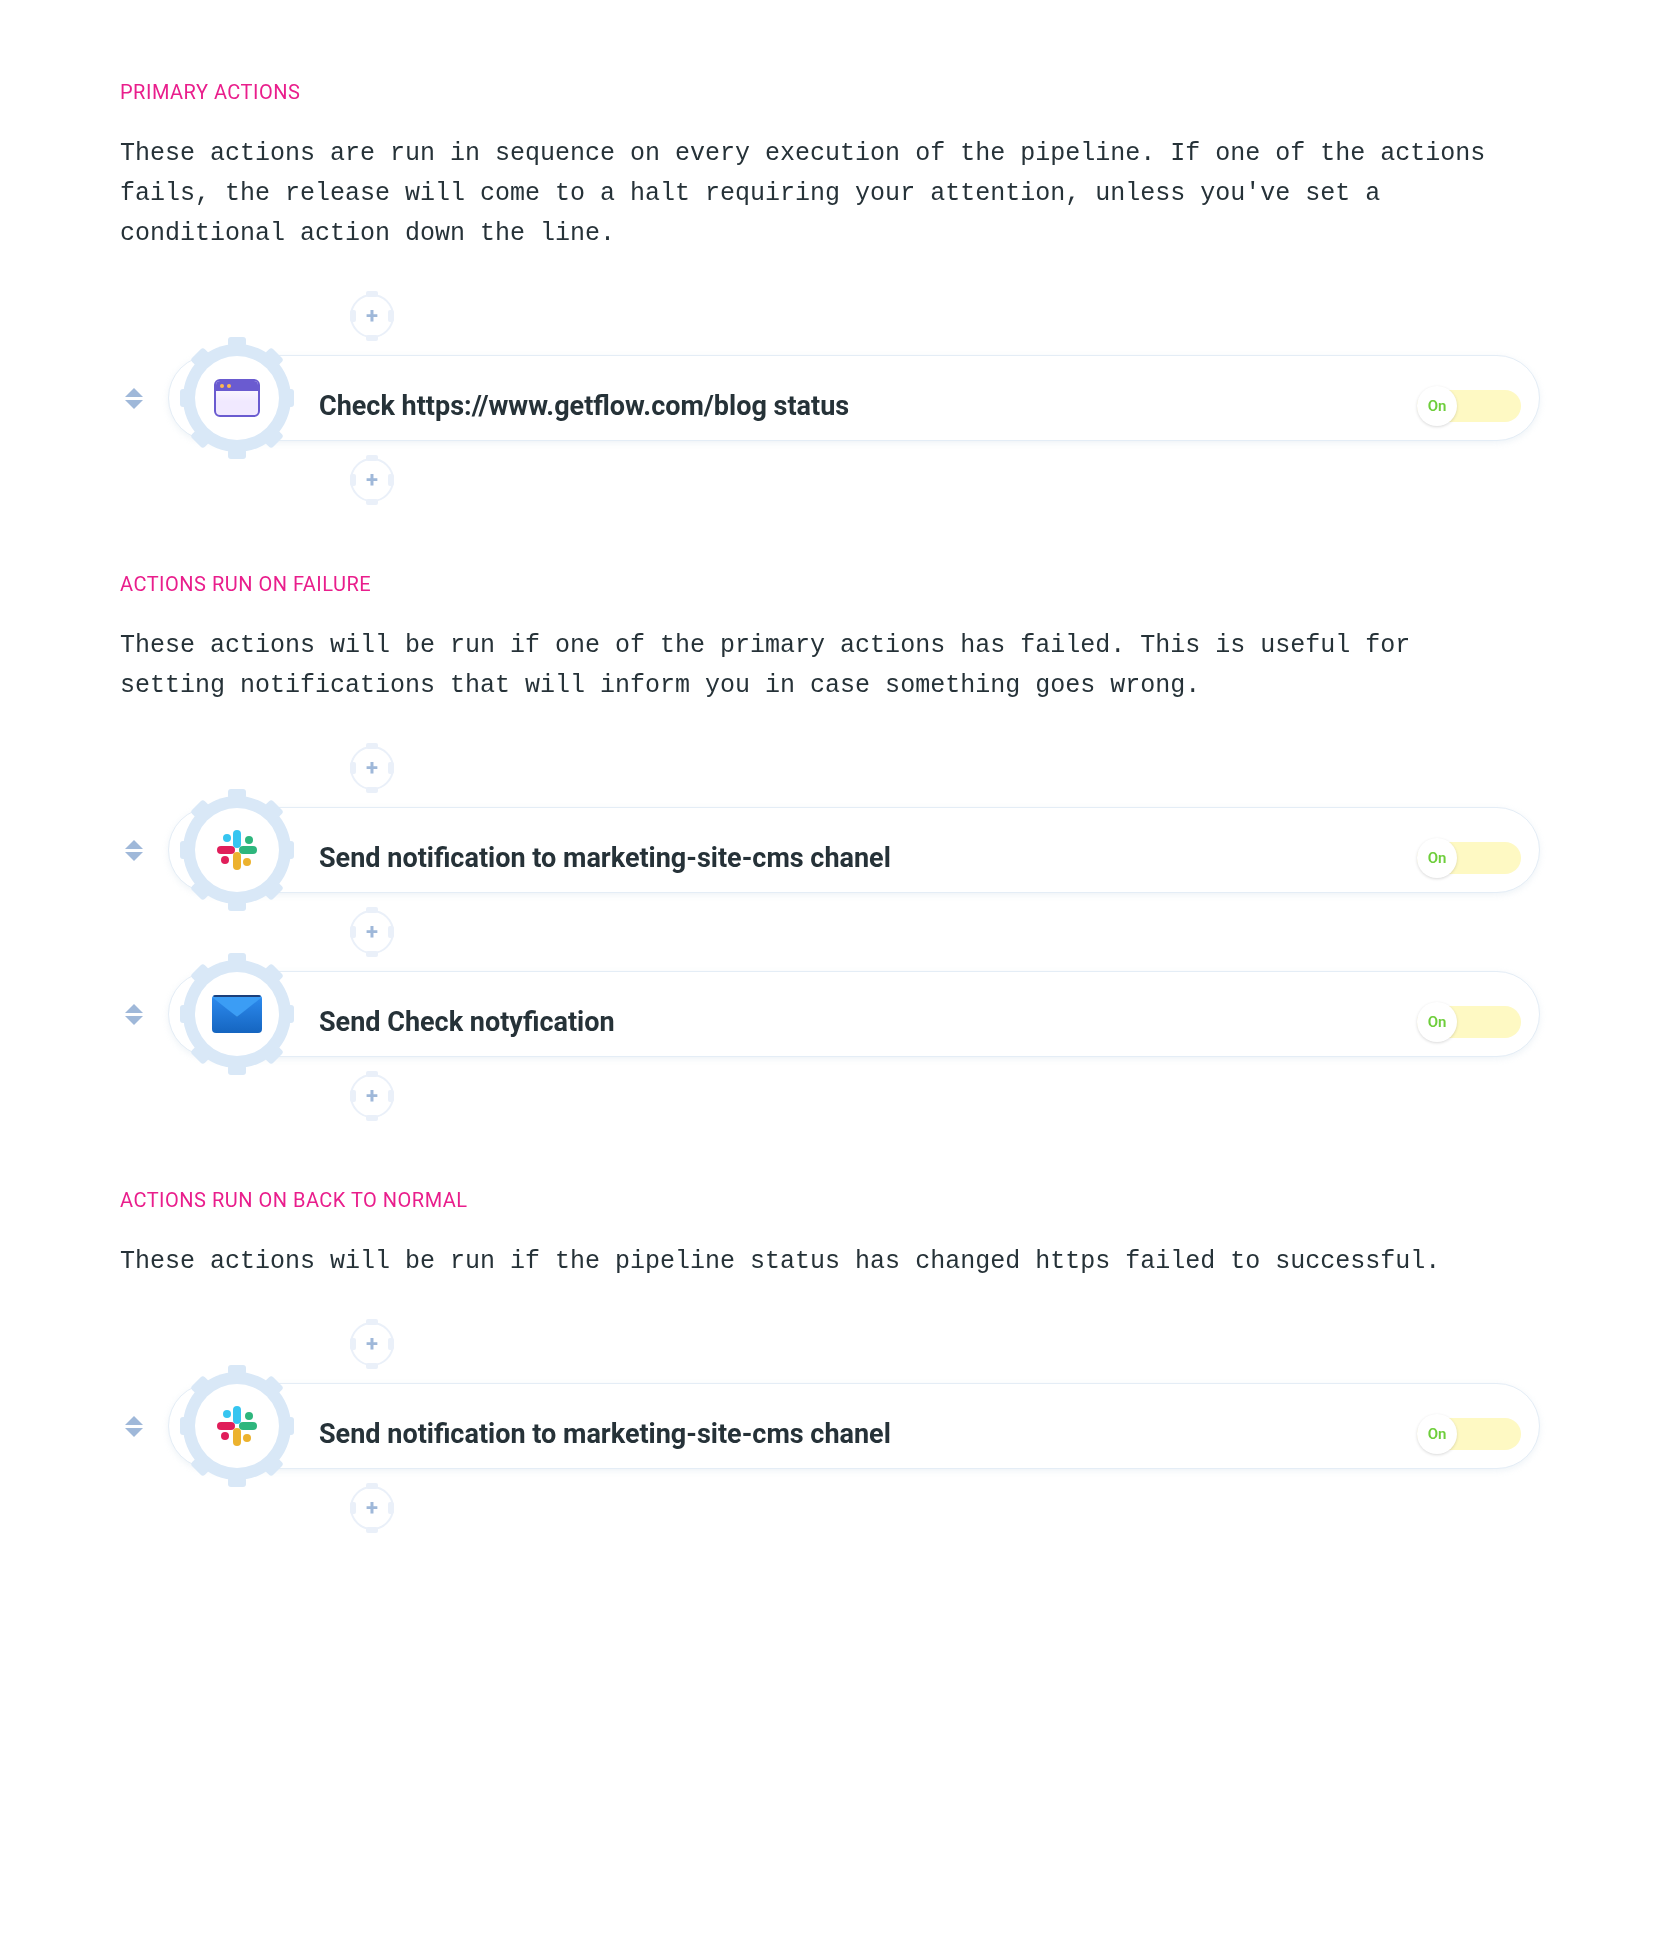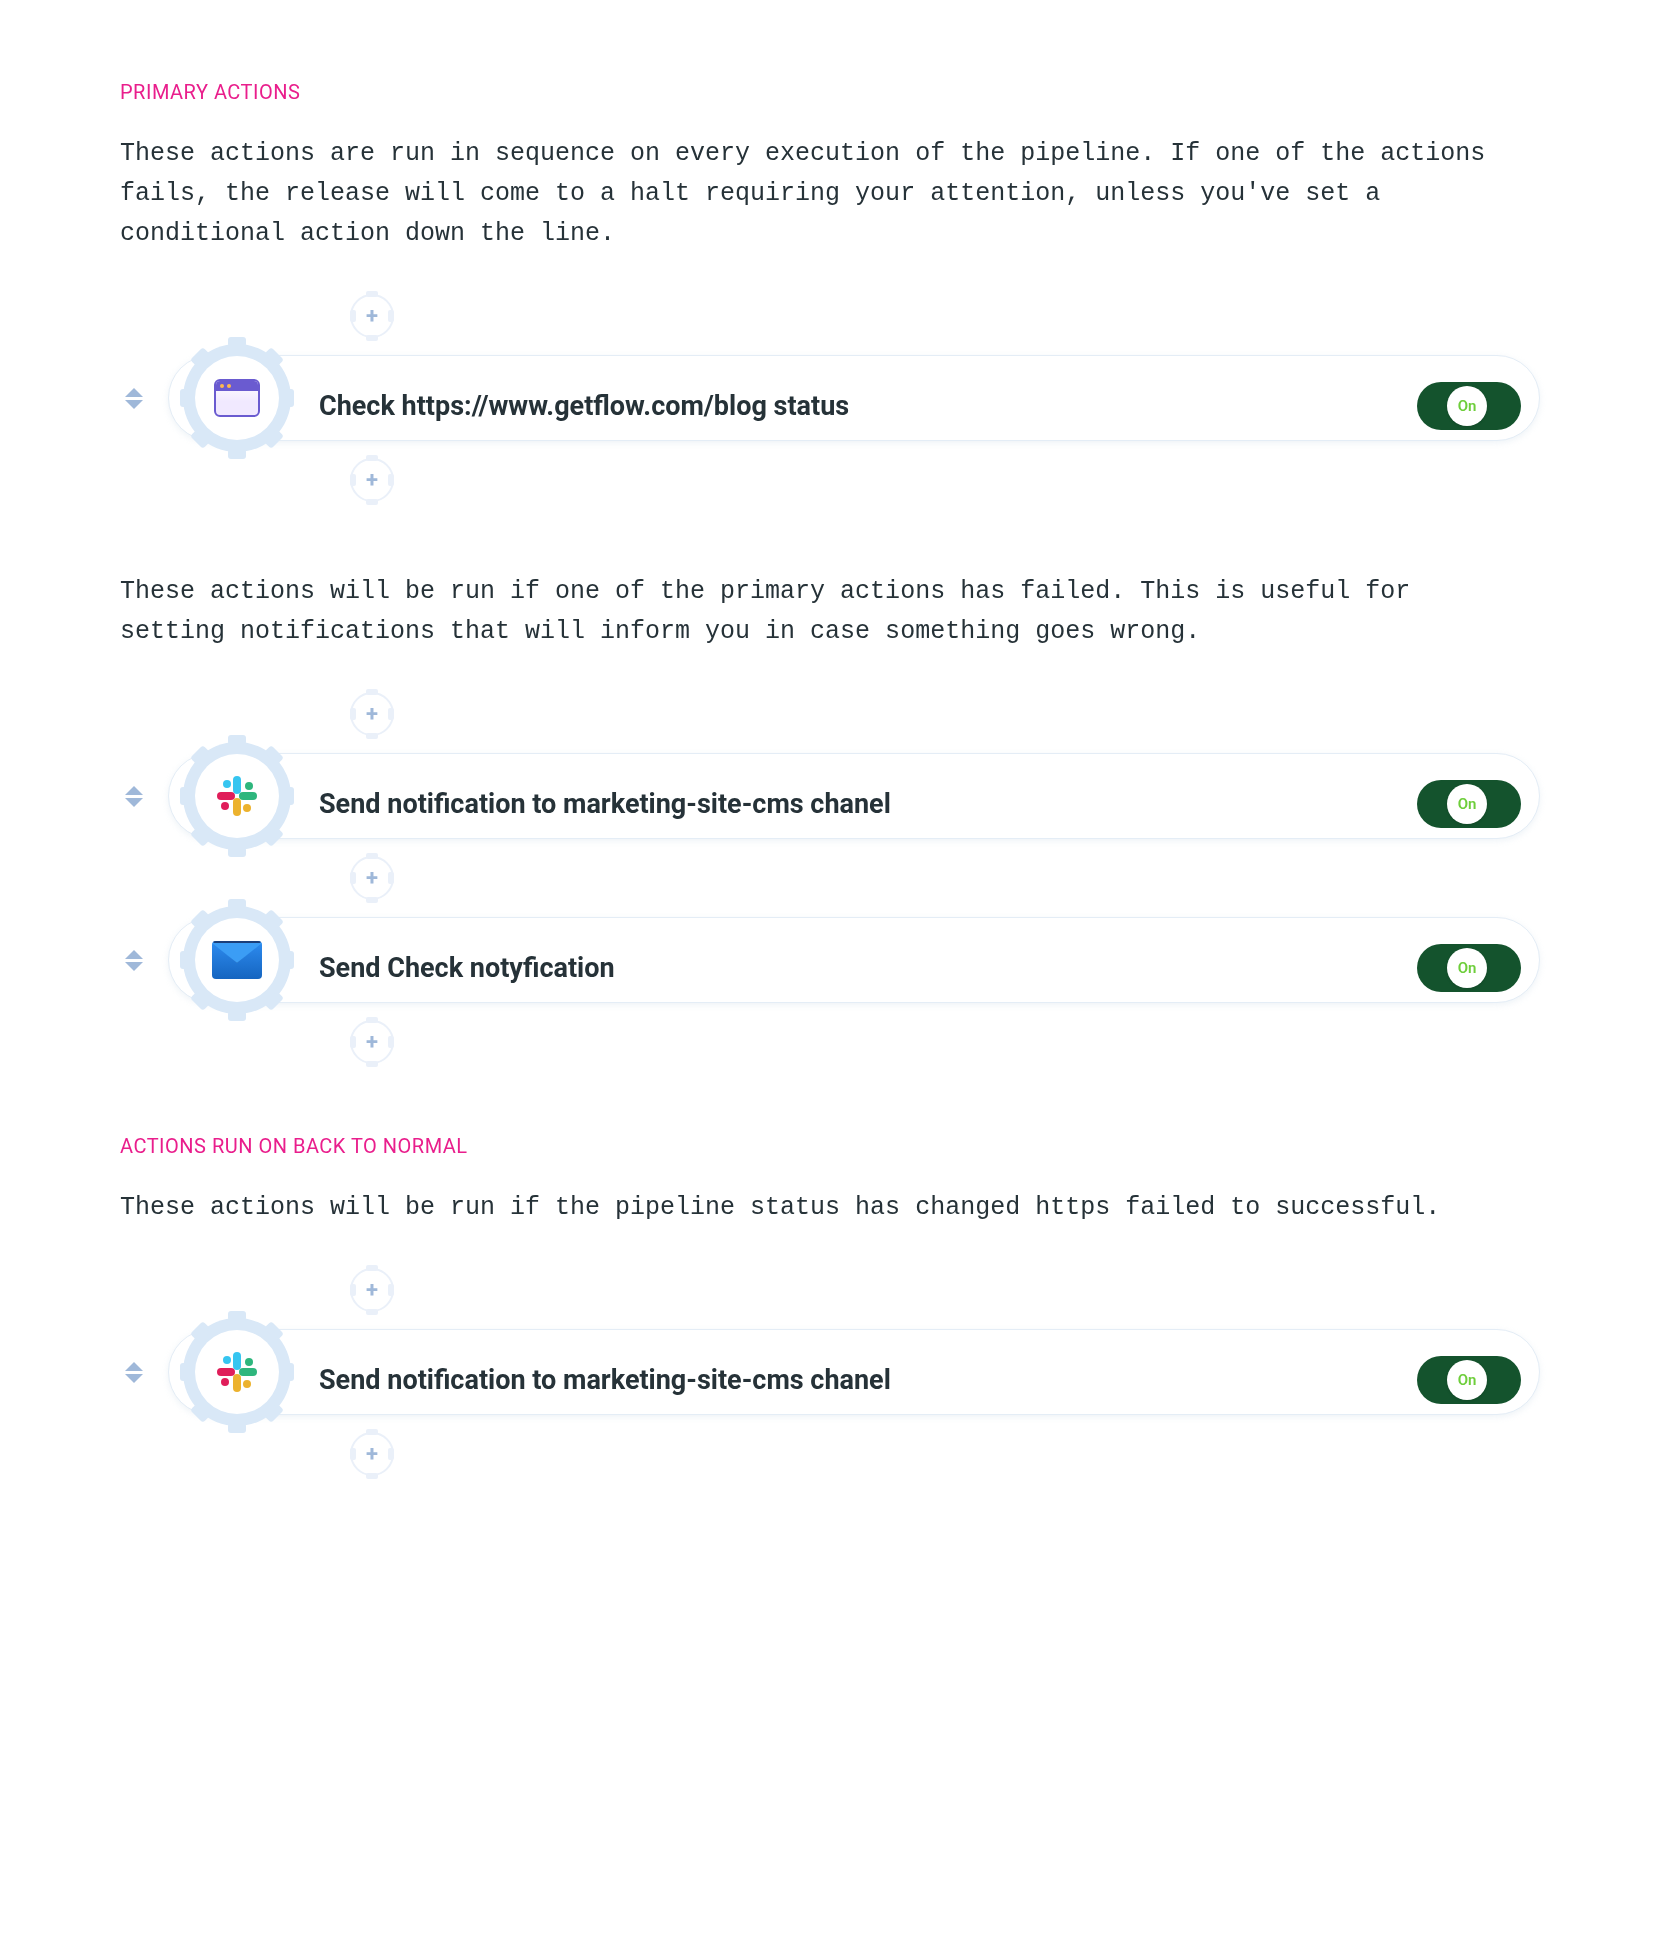"On" .toggle { background: #14532d -> #fef9c3; height: 48px -> 32px; justify-content: center -> flex-start }
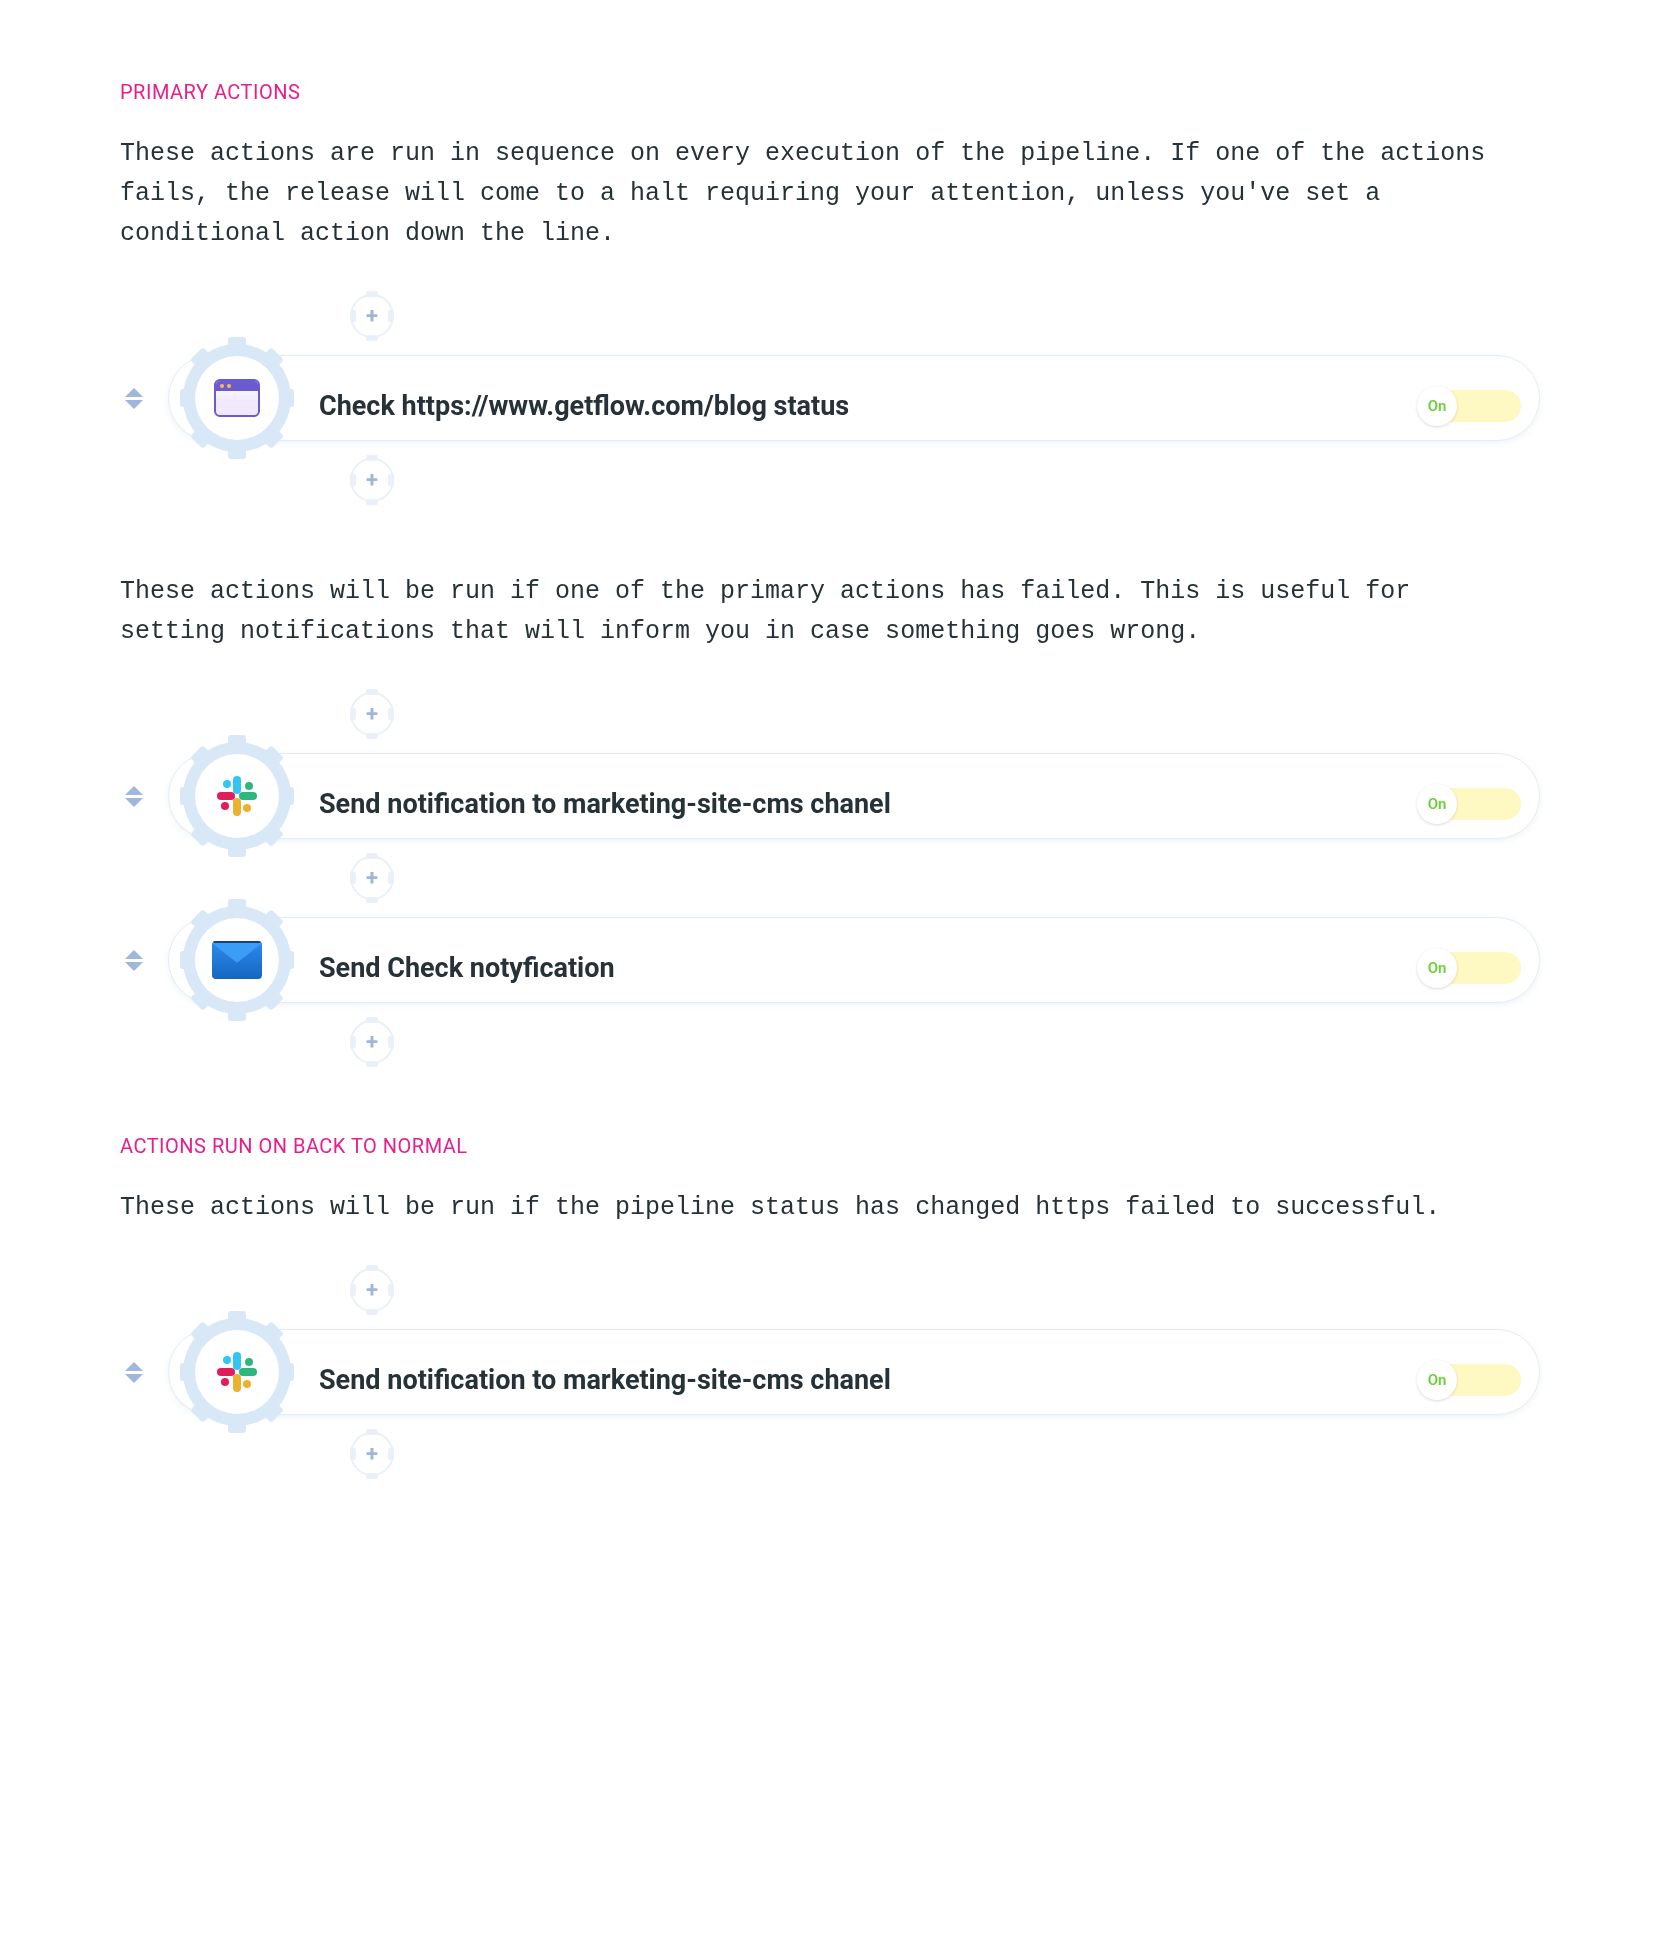"ACTIONS RUN ON FAILURE" h3.section-heading { html: none -> <h3>ACTIONS RUN ON FAILURE</h3> }
